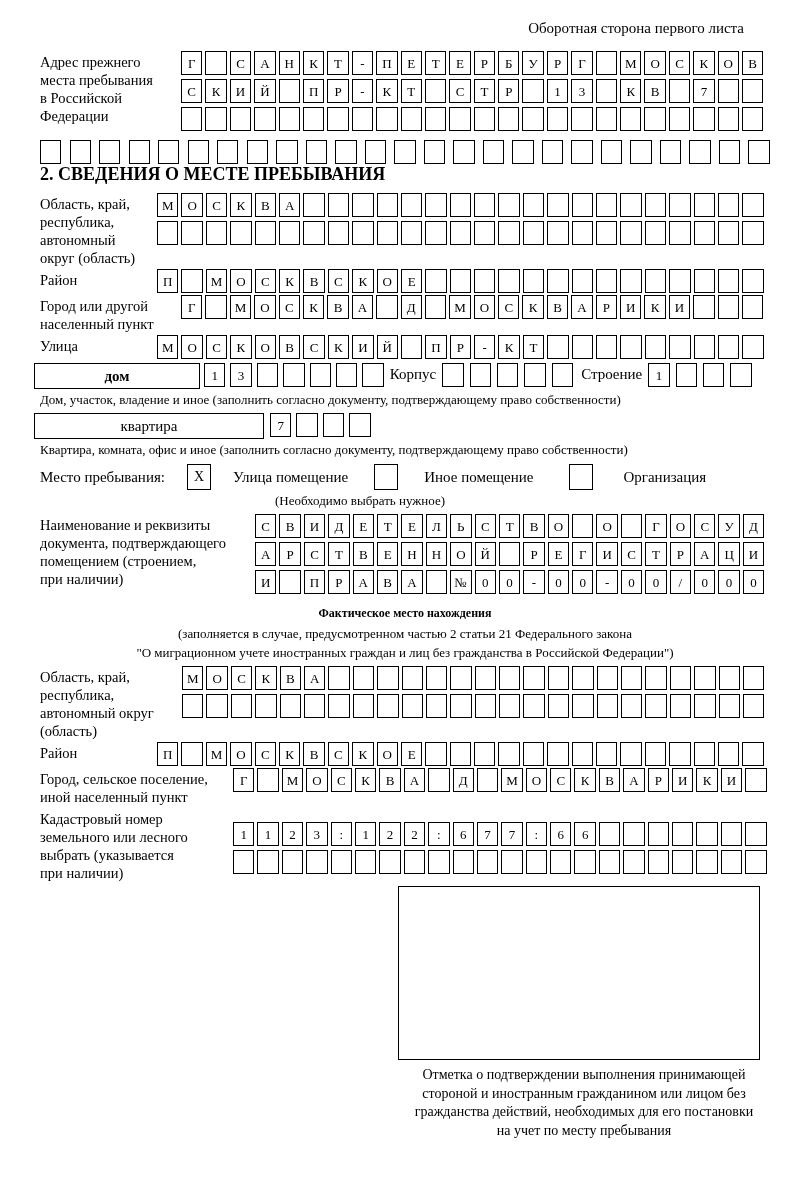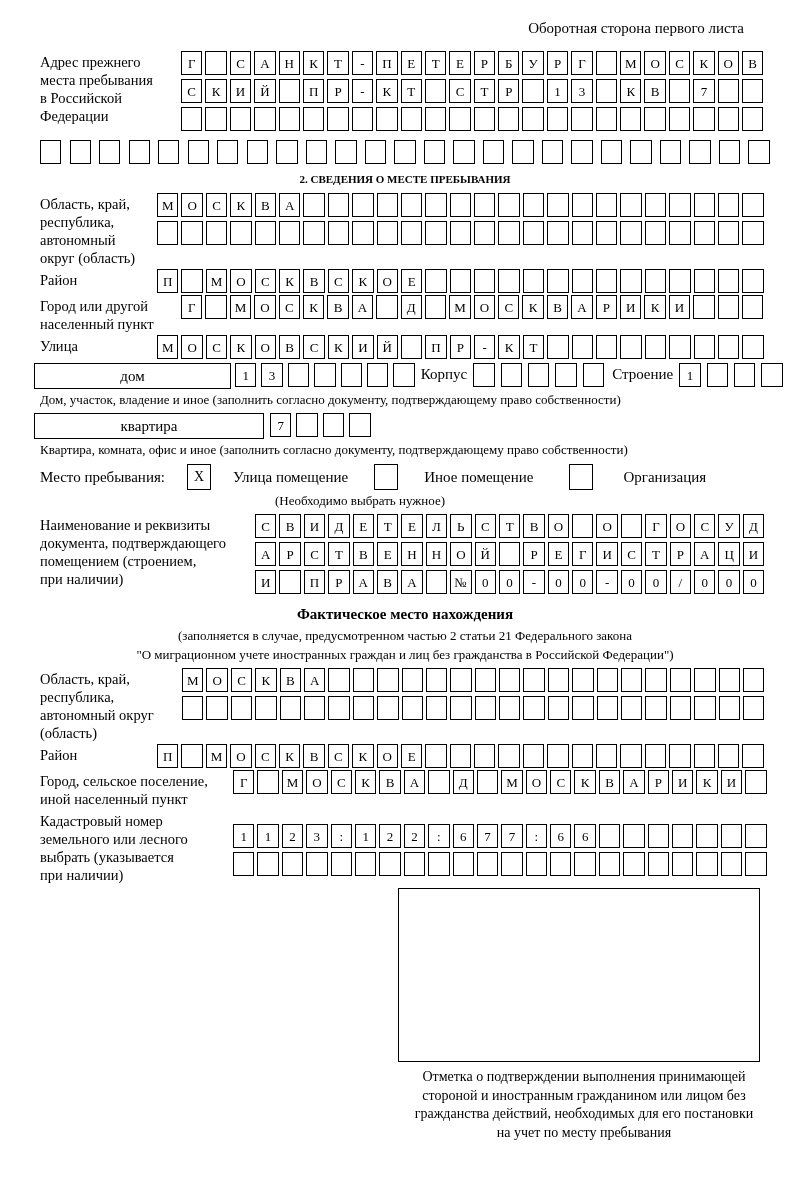"2. СВЕДЕНИЯ О МЕСТЕ ПРЕБЫВАНИЯ" .heading { font-size: 11px -> 18px; margin: 9px 0 8px -> 0 0 8px; text-align: center -> none }
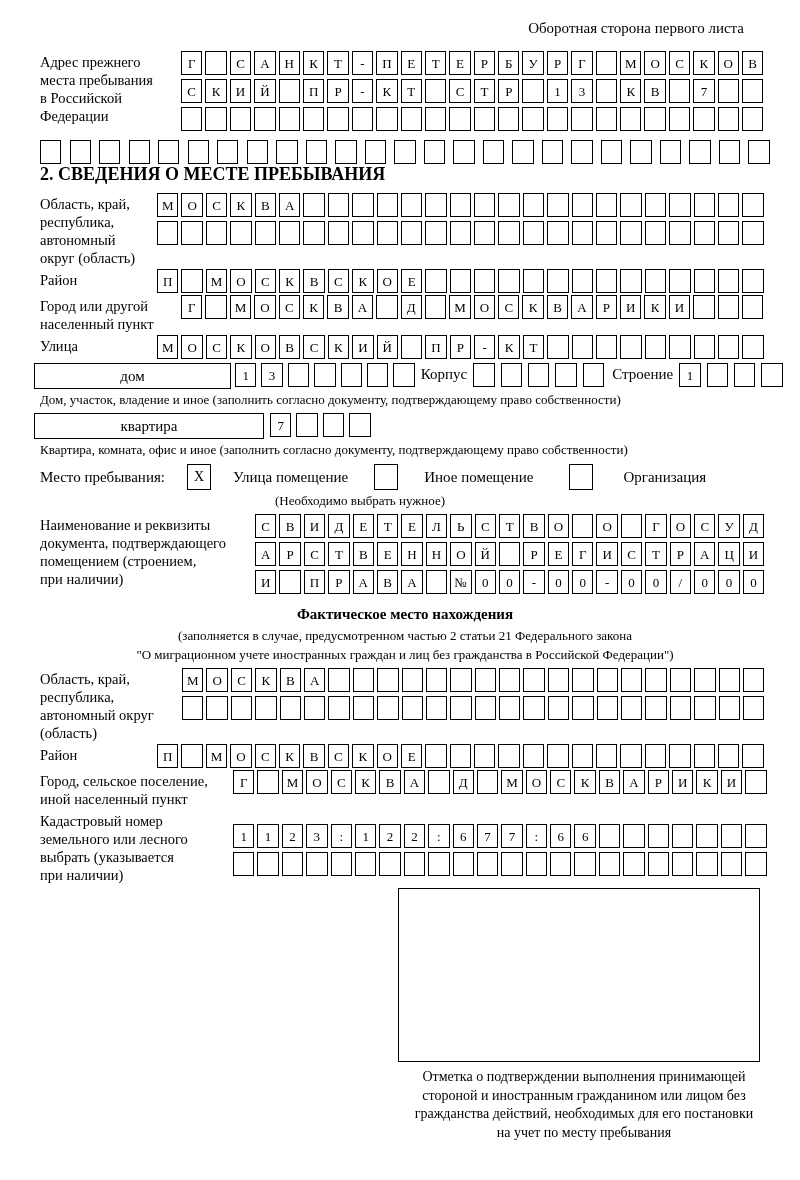"дом" .bw170 { font-weight: none -> bold; width: 197px -> 166px }
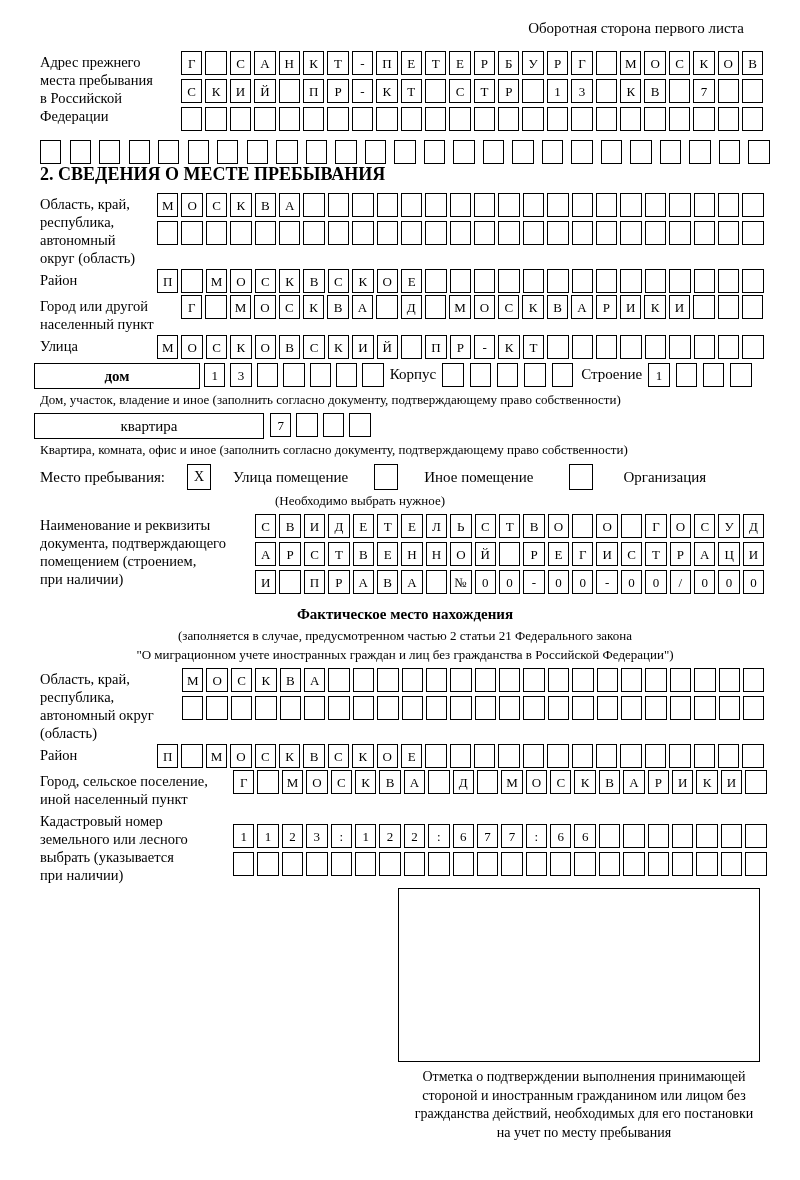"Фактическое место нахождения" .subhead { font-size: 15px -> 12px }
